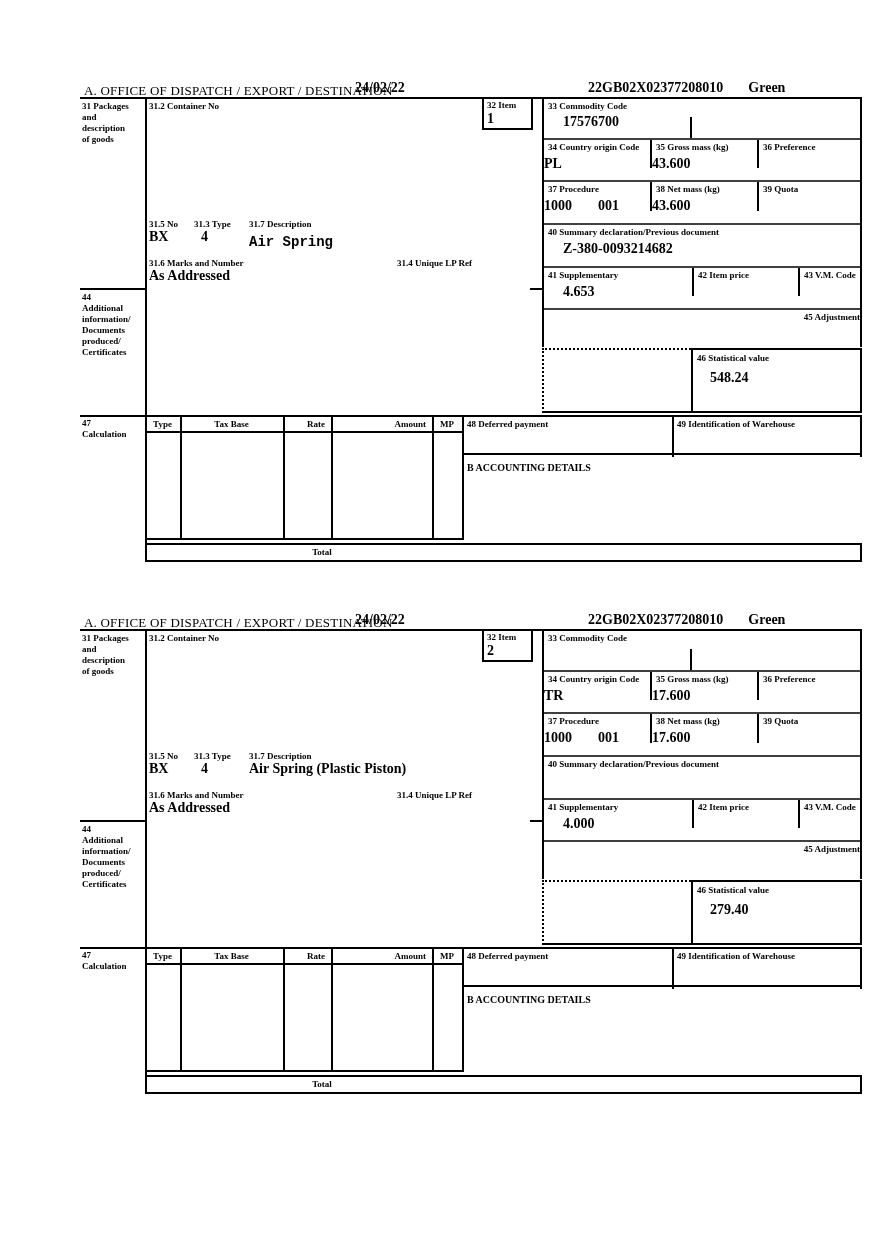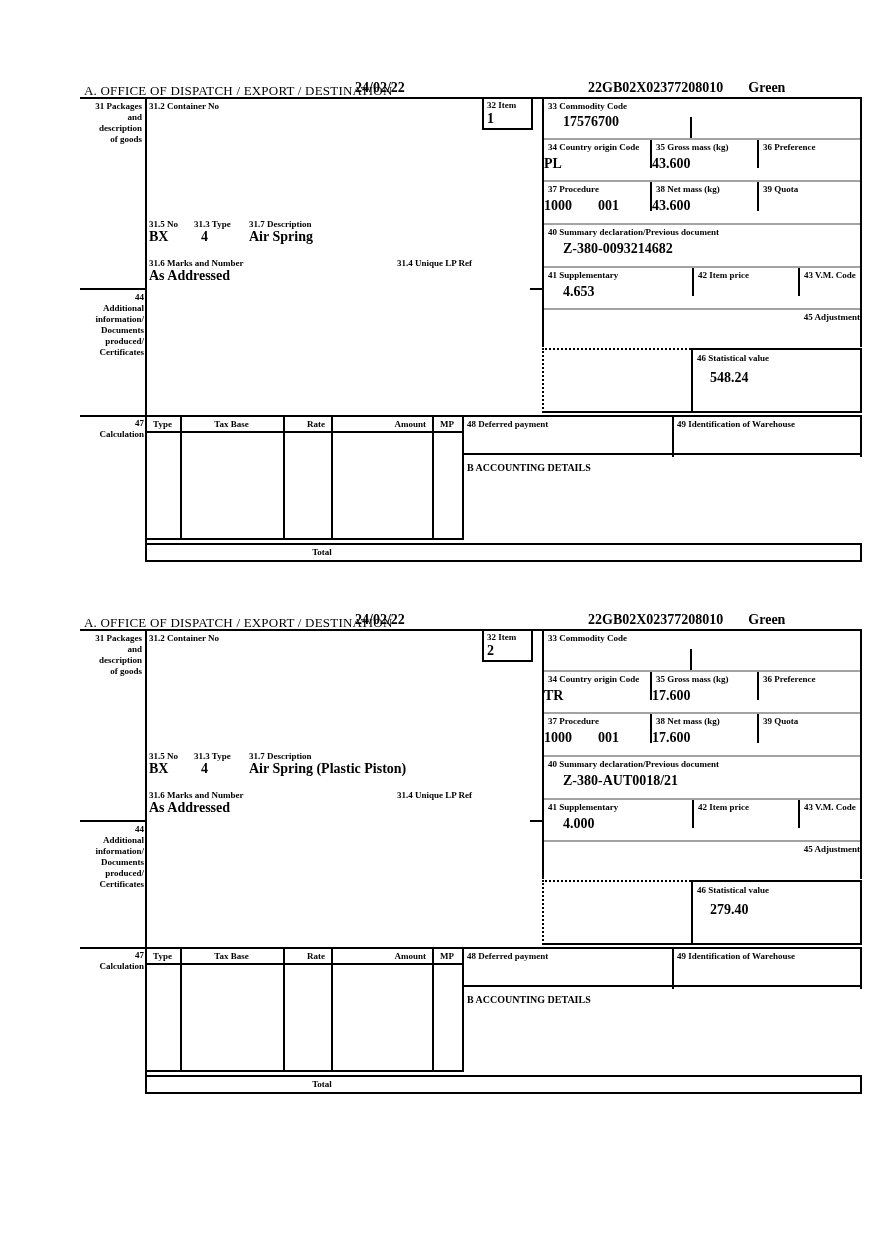"31 Packages" .pre { text-align: right -> none }
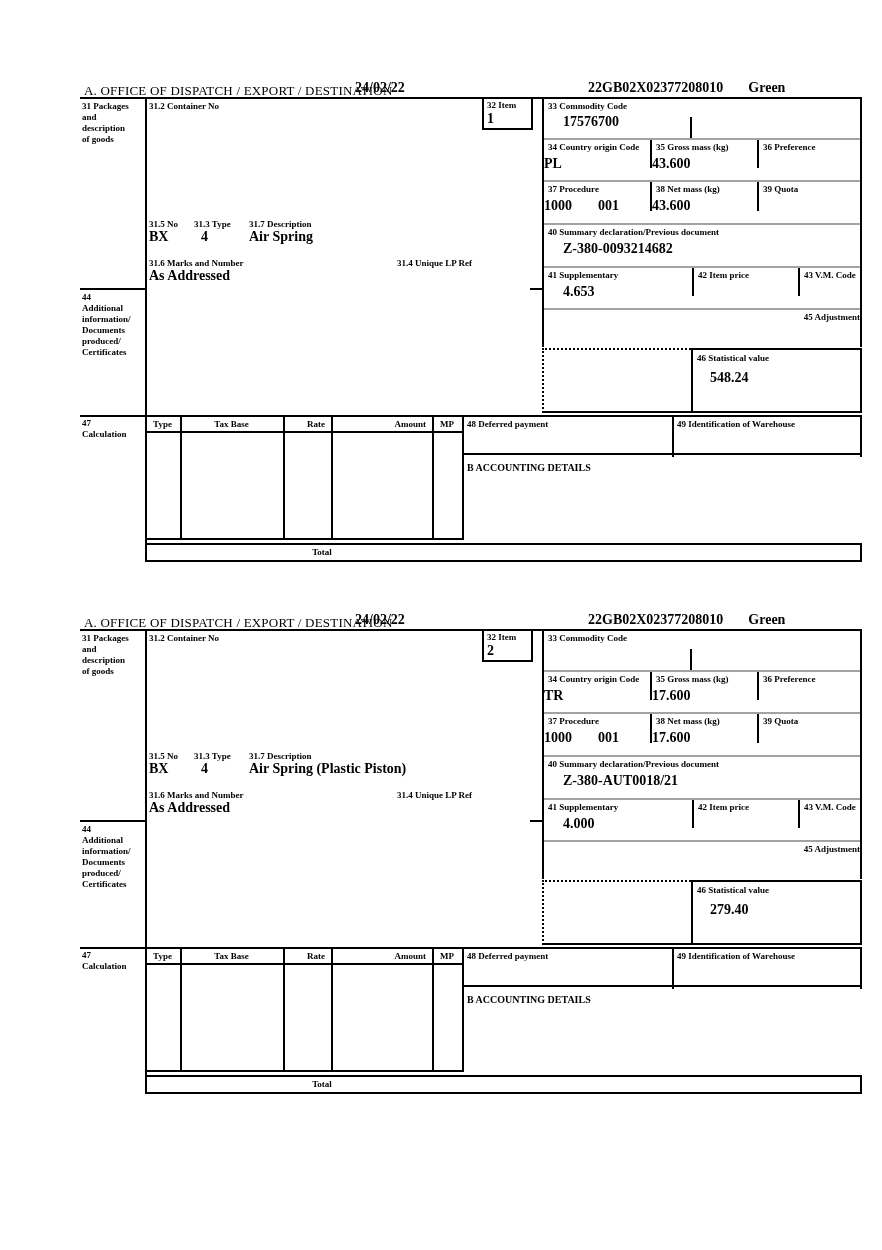"33 Commodity Code" .rb-row { border-bottom: 2px solid #a3a3a3 -> 2px solid #404040 }
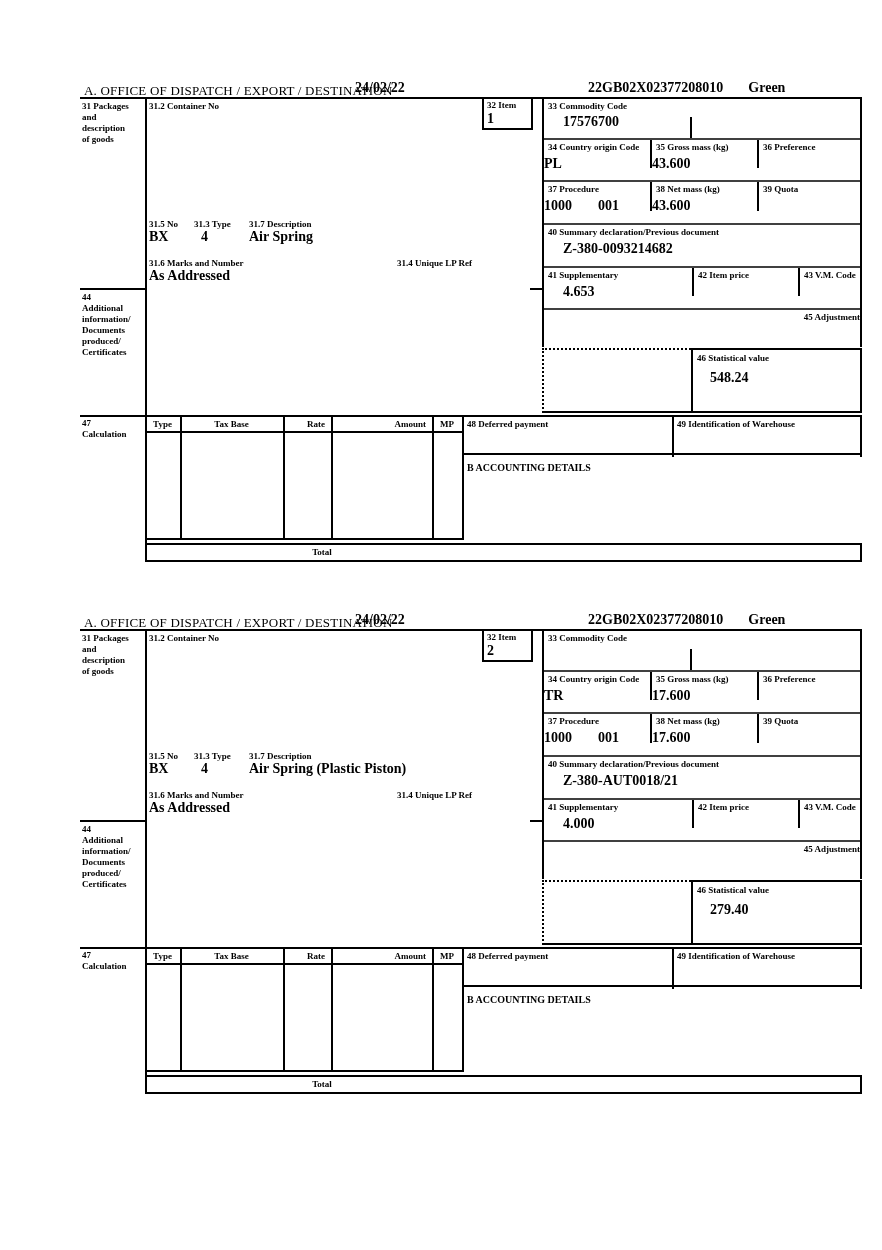"Air Spring" div.abs { font-family: none -> Liberation Mono, monospace; top: 147px -> 153px }
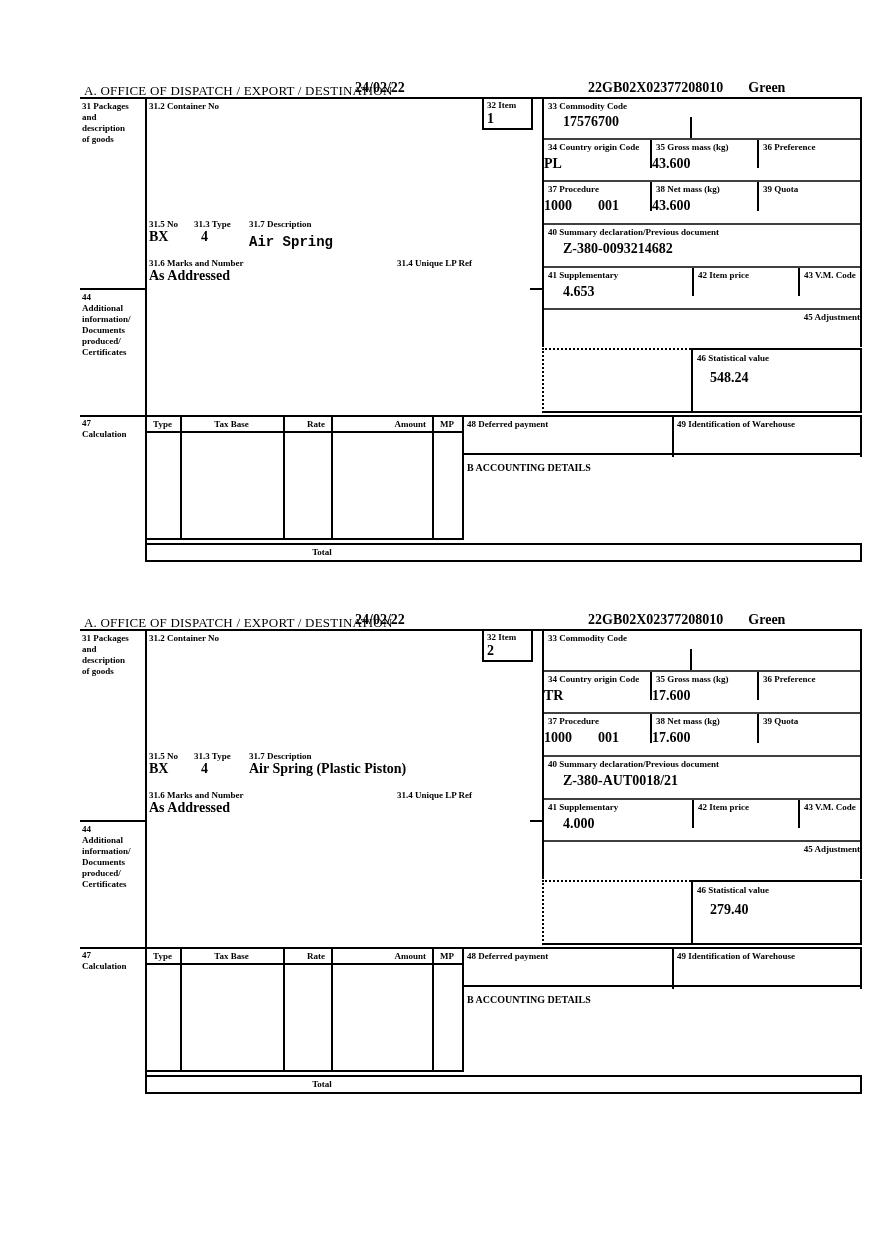"Z-380-AUT0018/21" div.val { html: <div>Z-380-AUT0018/21</div> -> none }
